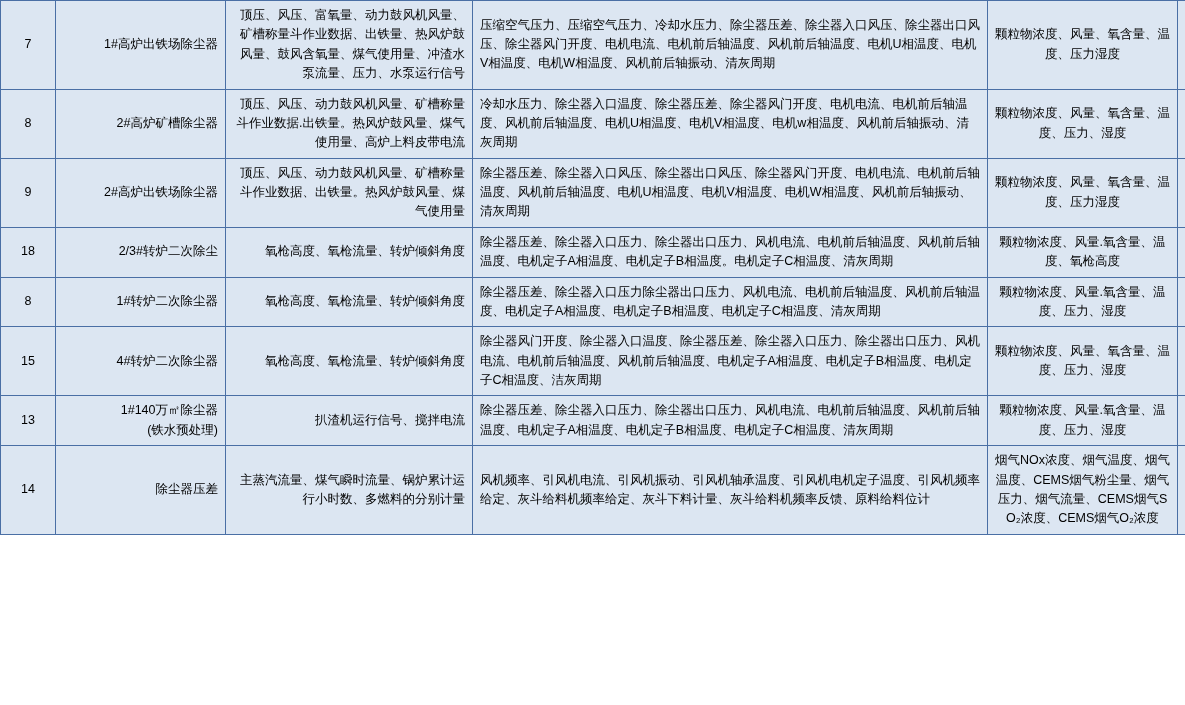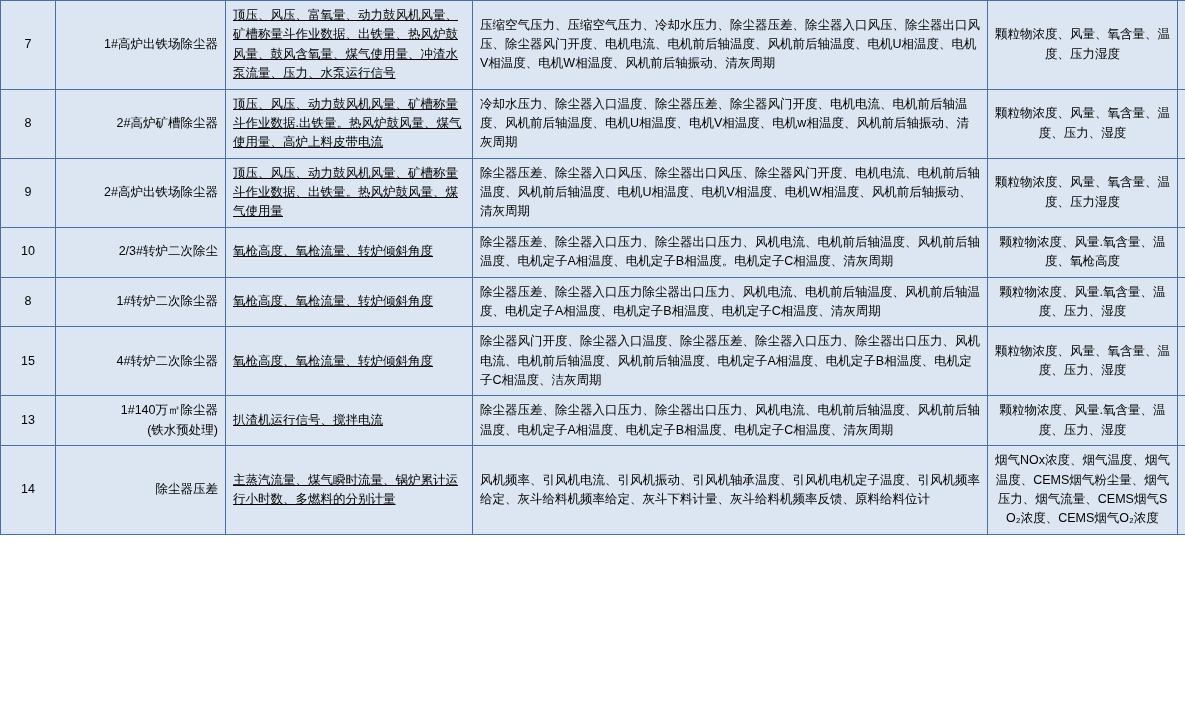"顶压、风压、富氧量、动力鼓风机风量、矿槽称量斗作业数据、出铁量、热风炉鼓风量、鼓" td.col-process { text-align: left -> right; text-decoration: underline -> none }
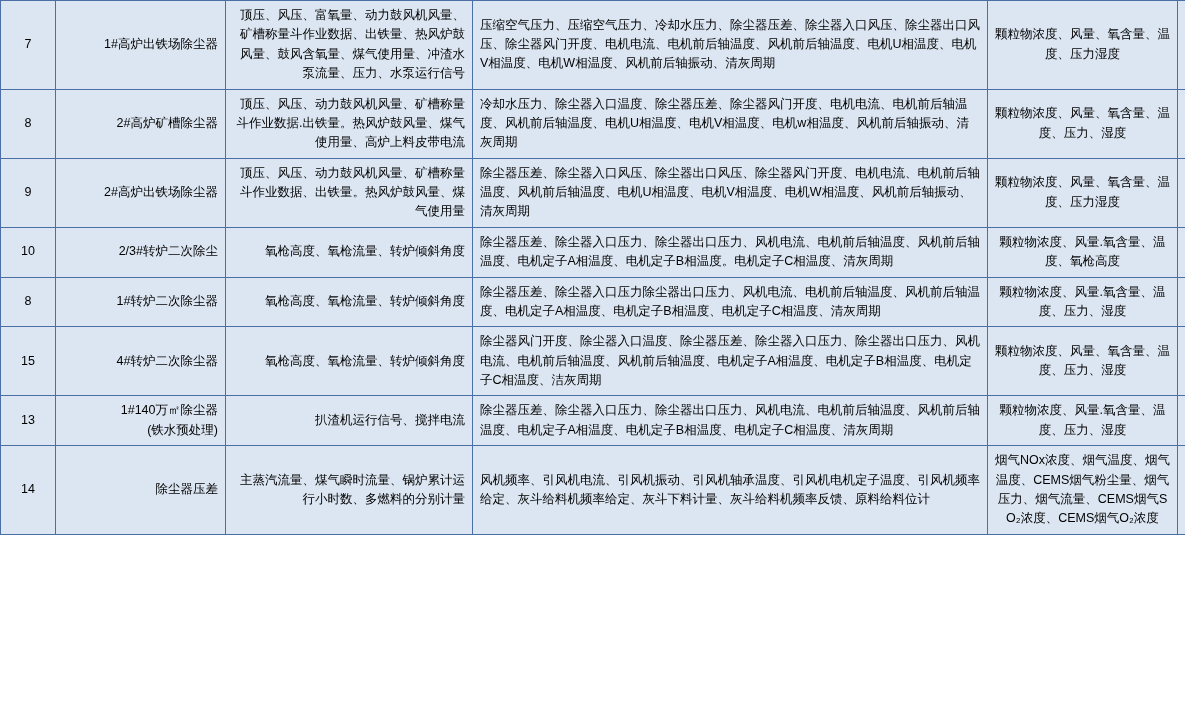"10" td.col-index { text: 10 -> 18 }
